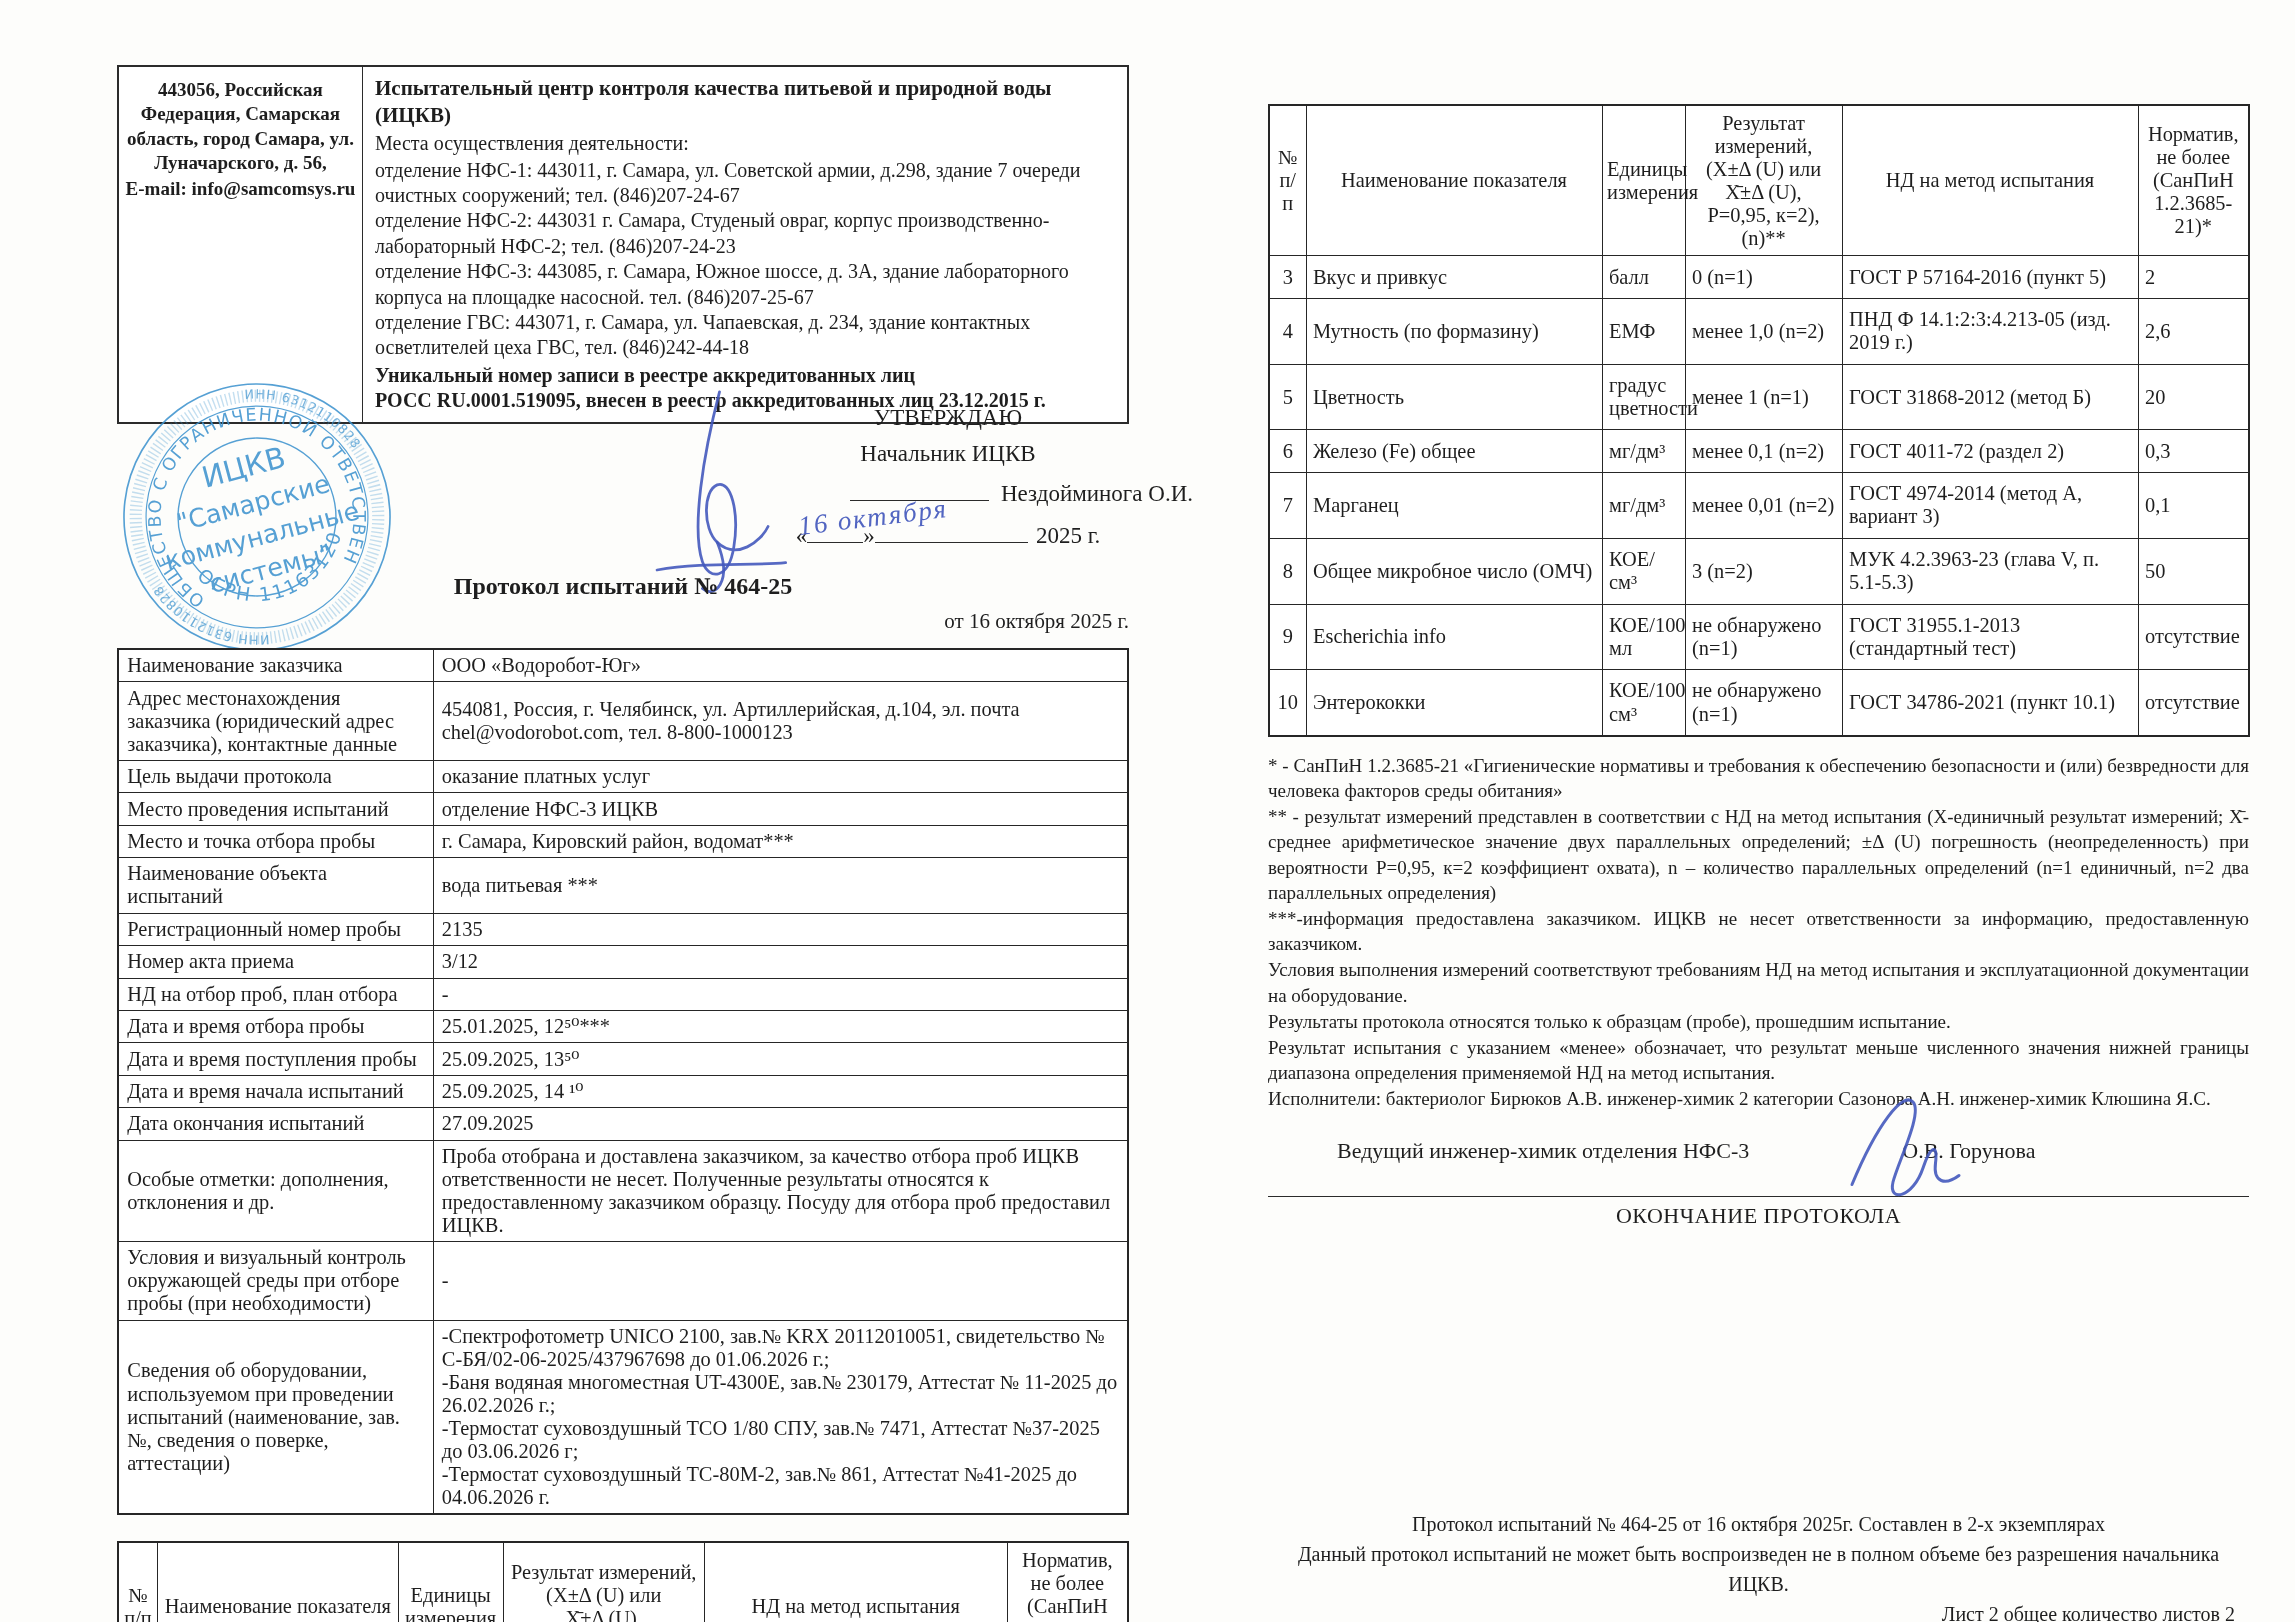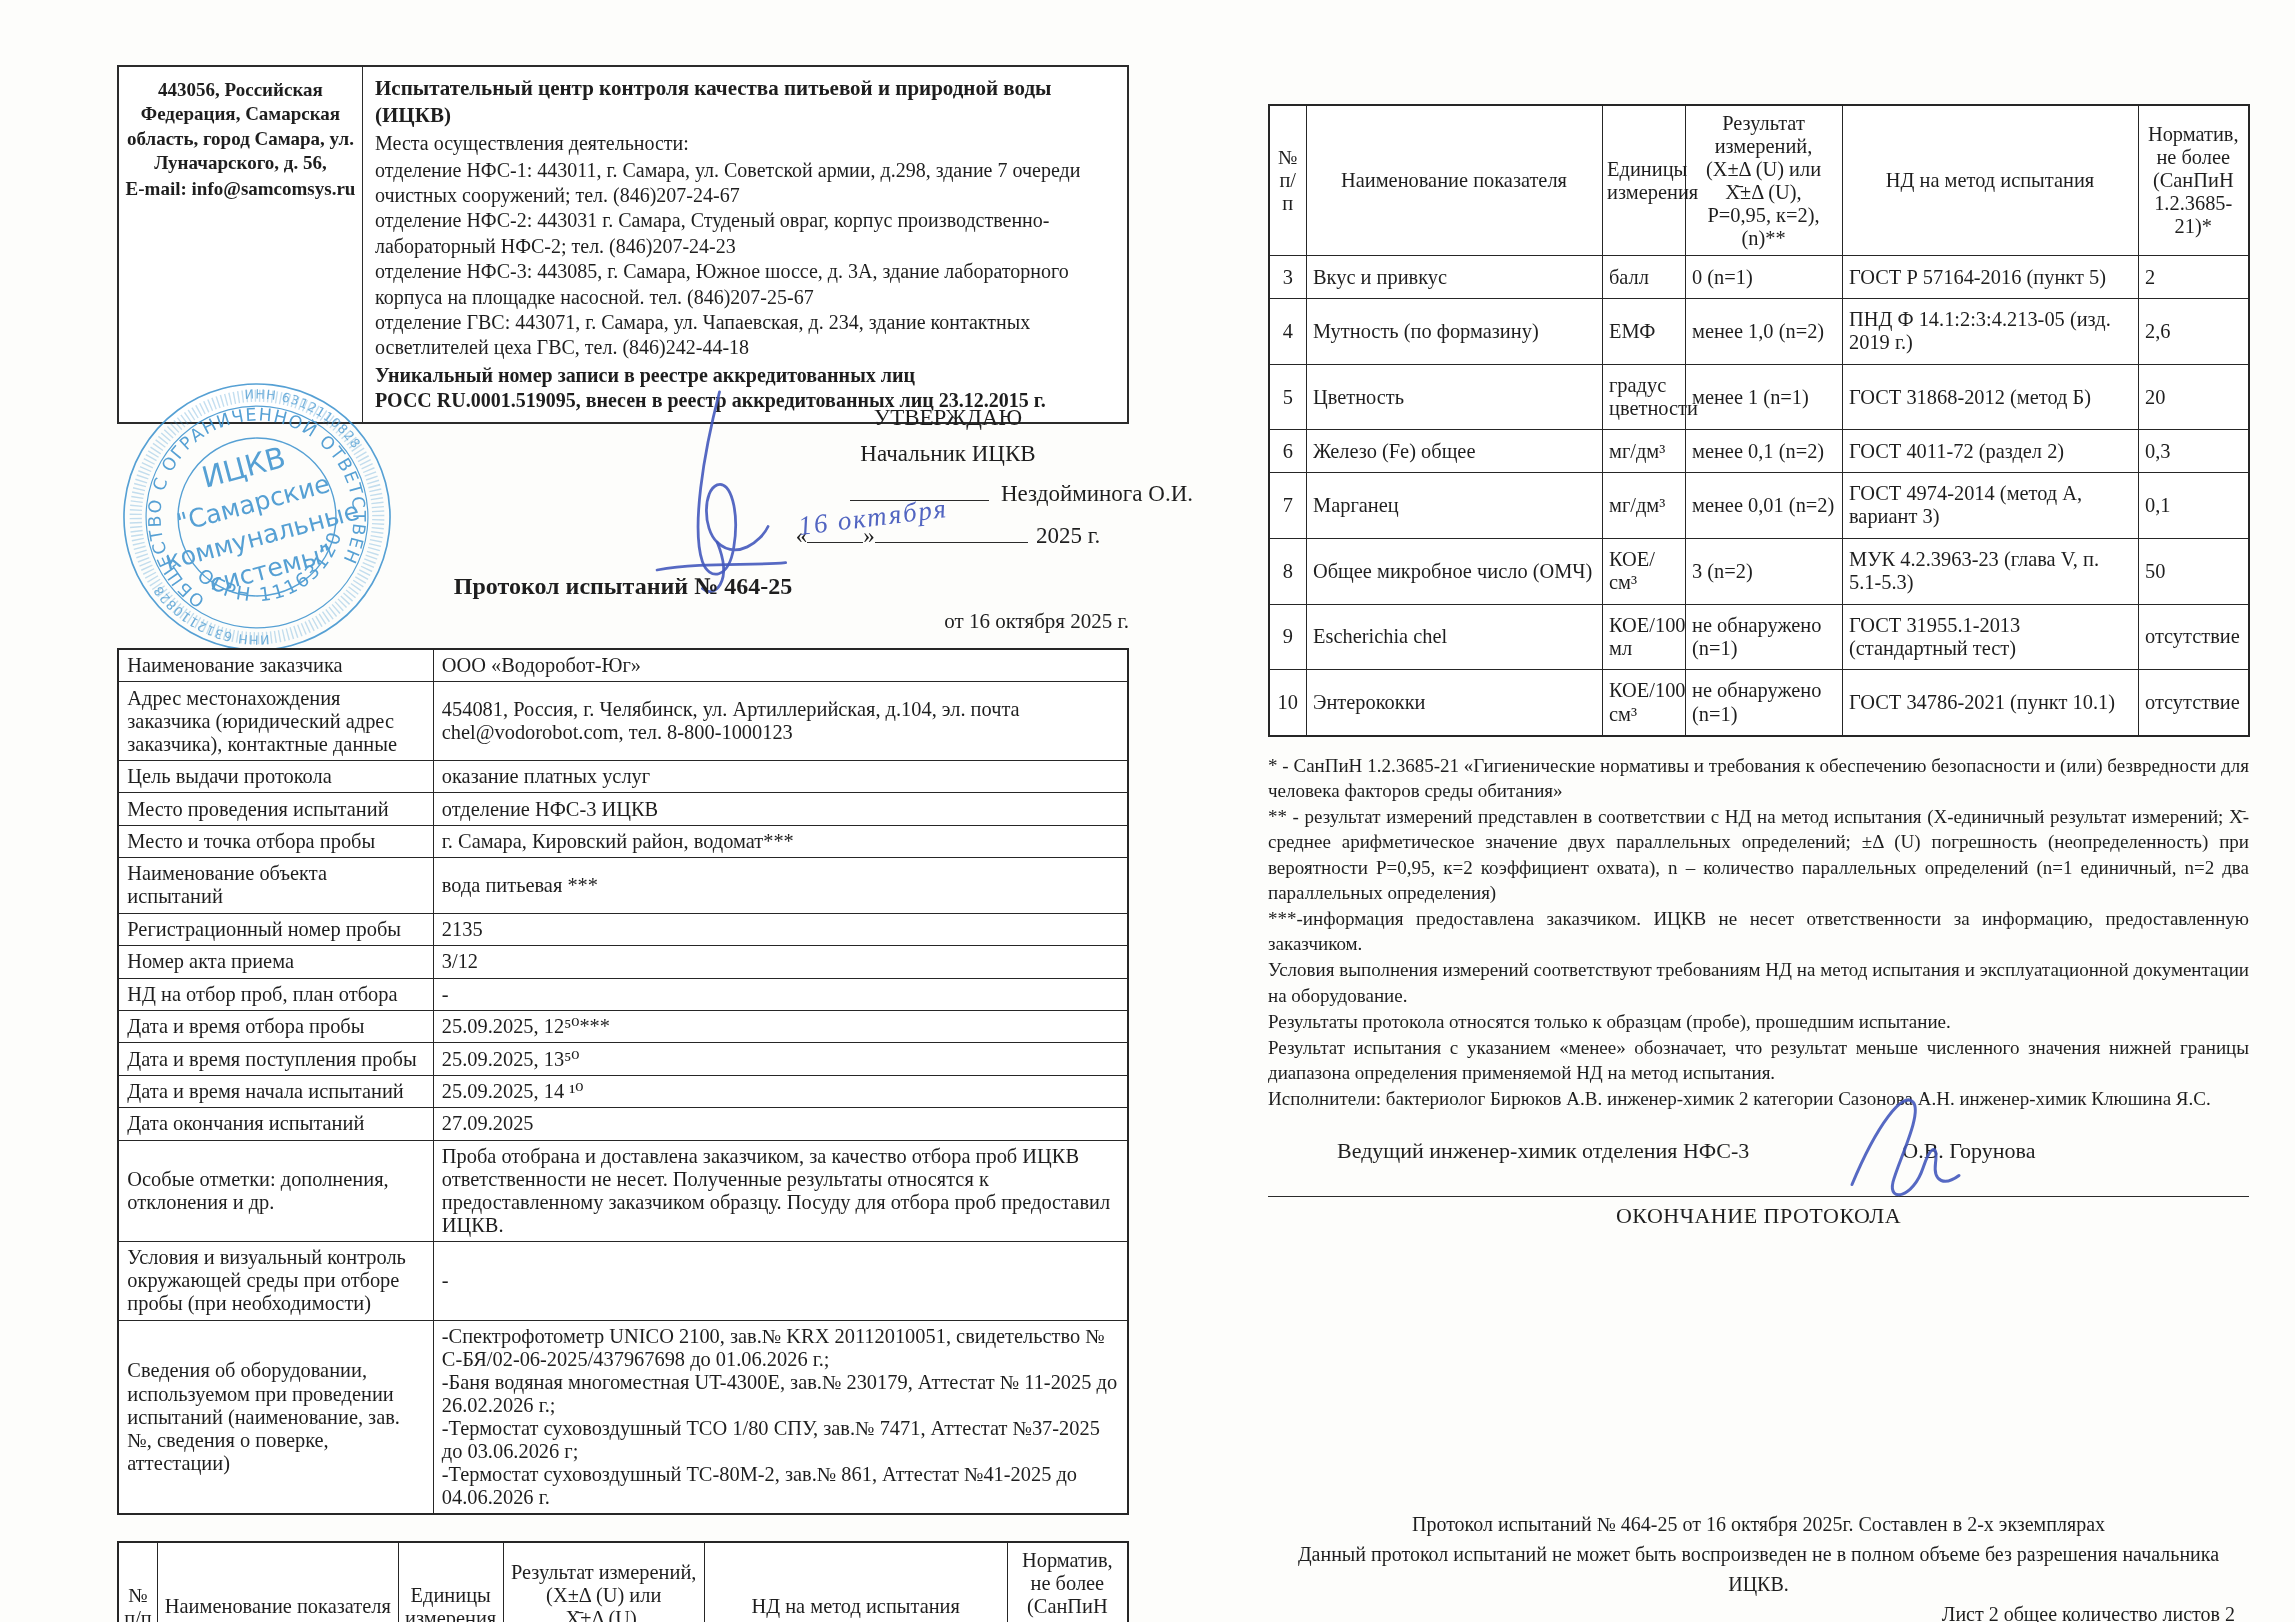"Escherichia chel" td { text: chel -> info }
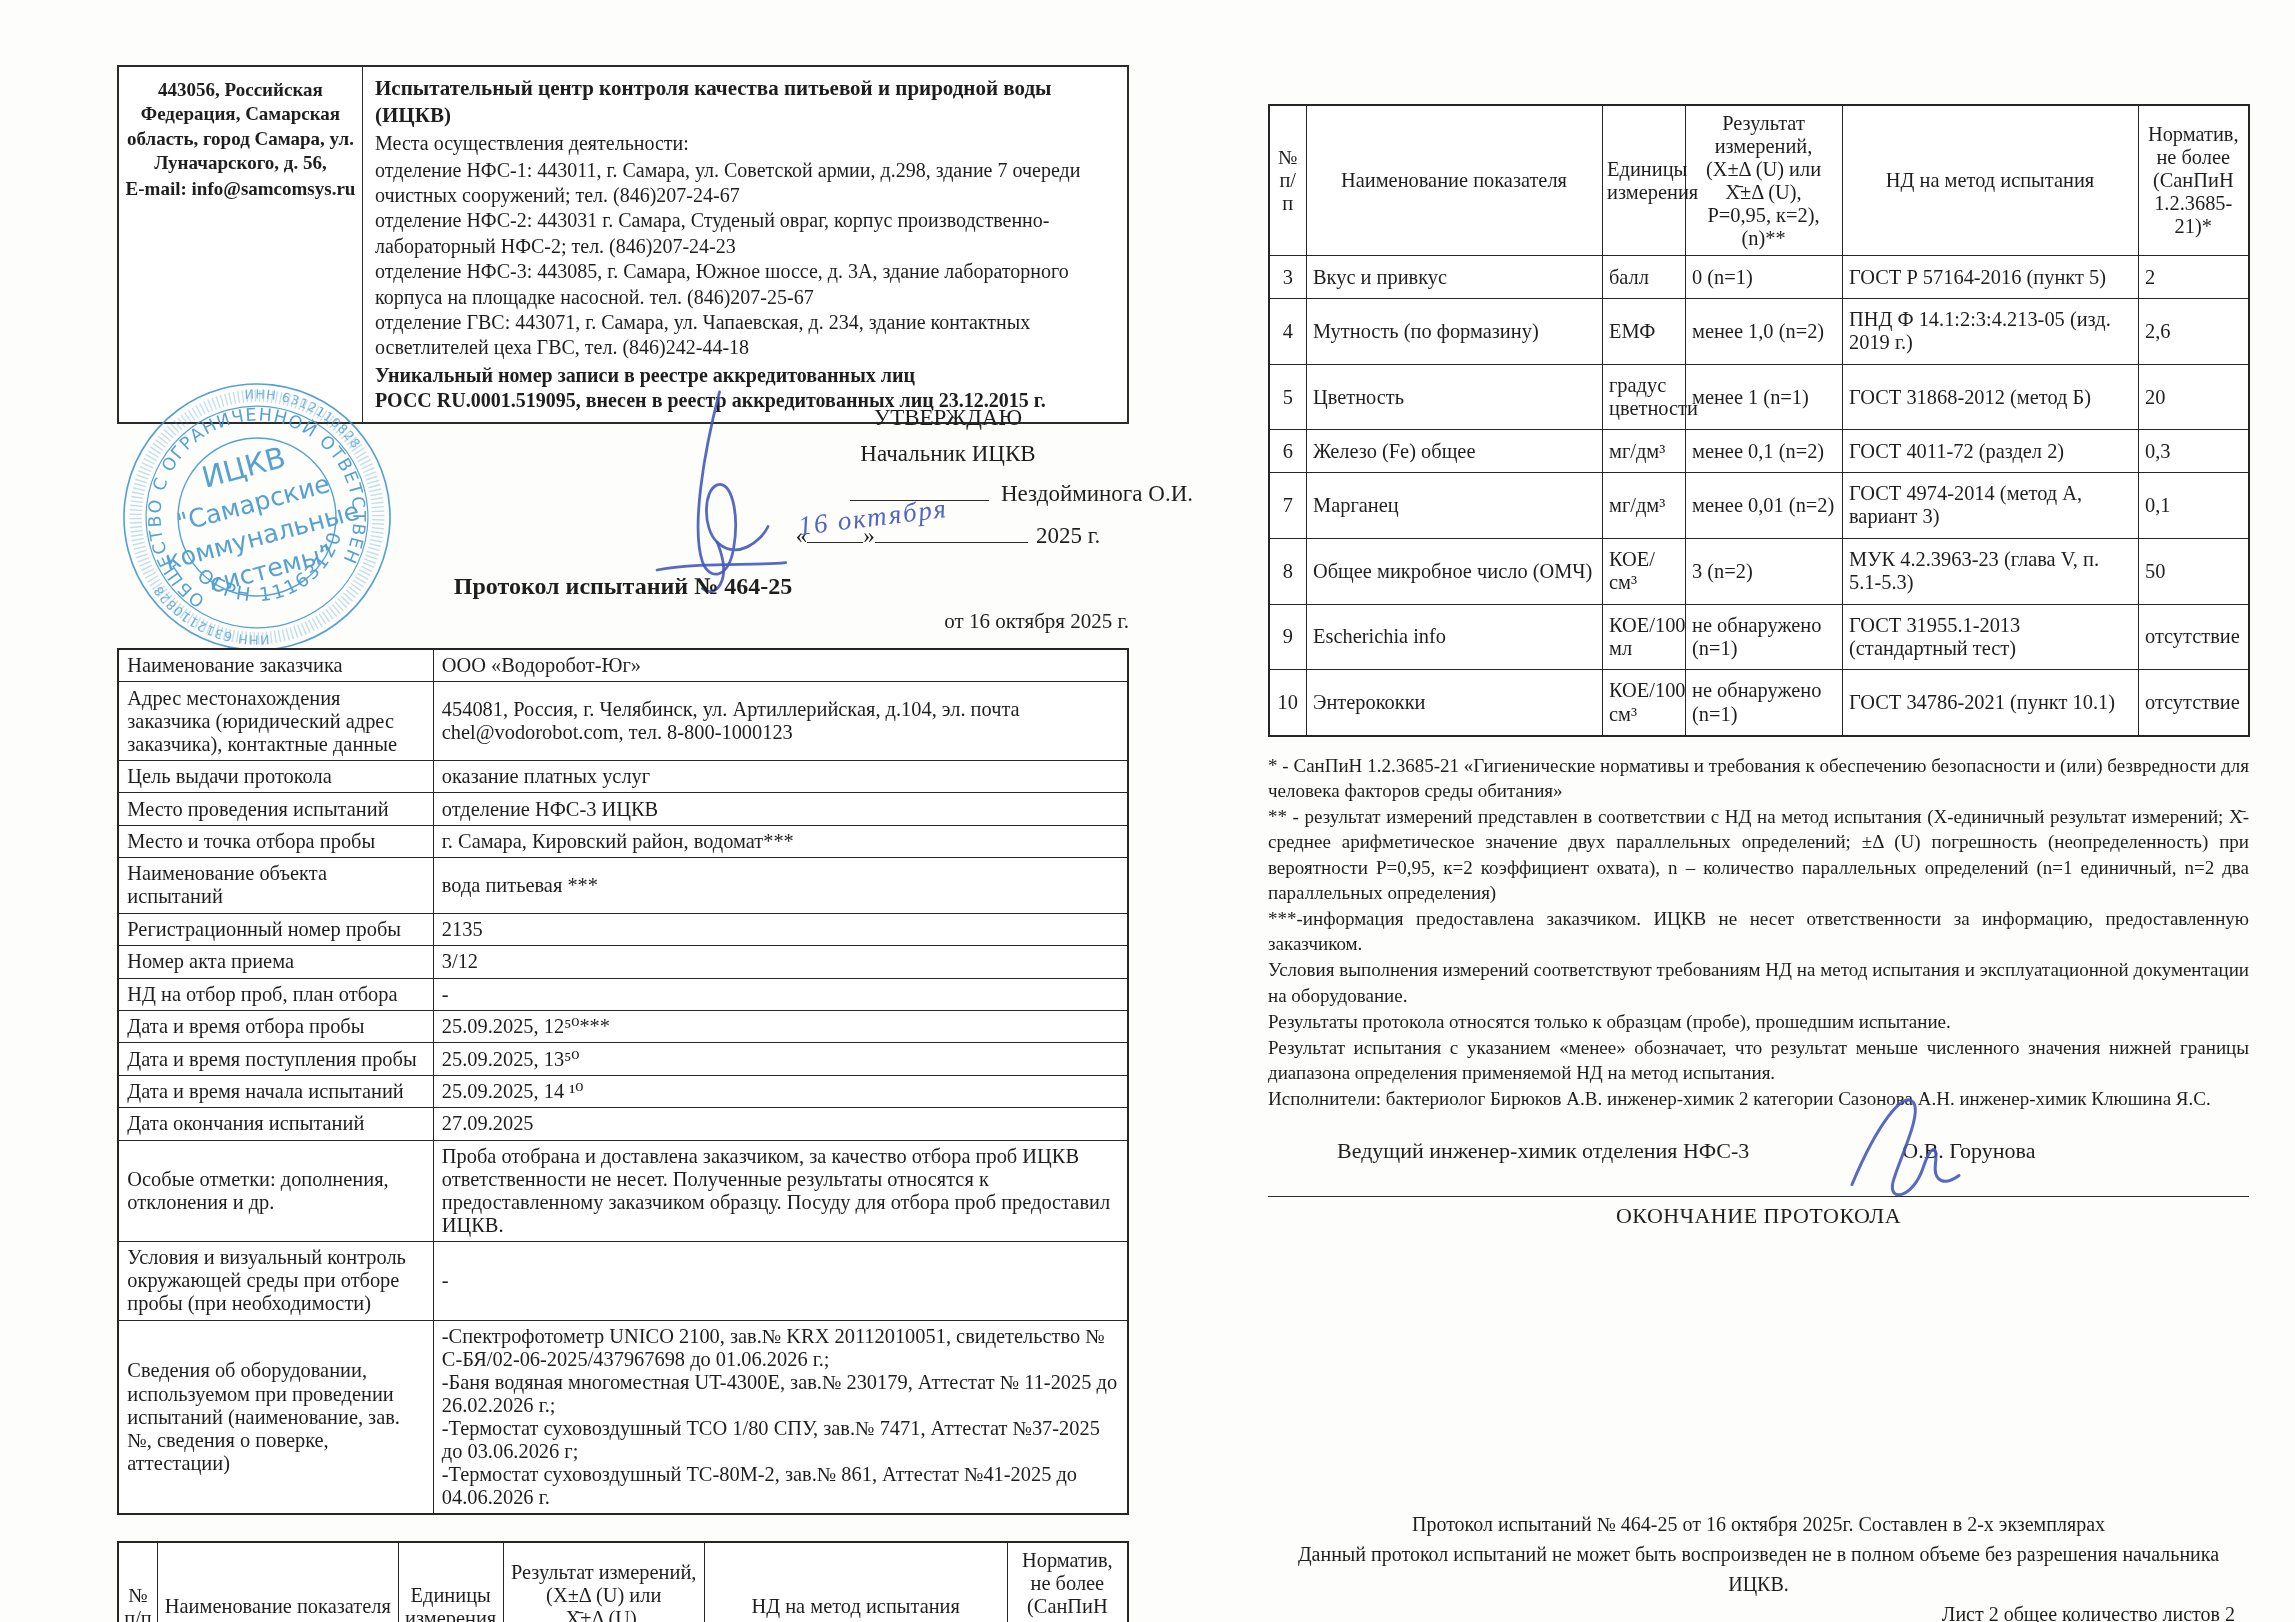"25.09.2025, 12⁵⁰***" td.dv { text: 25.09.2025 -> 25.01.2025 }
